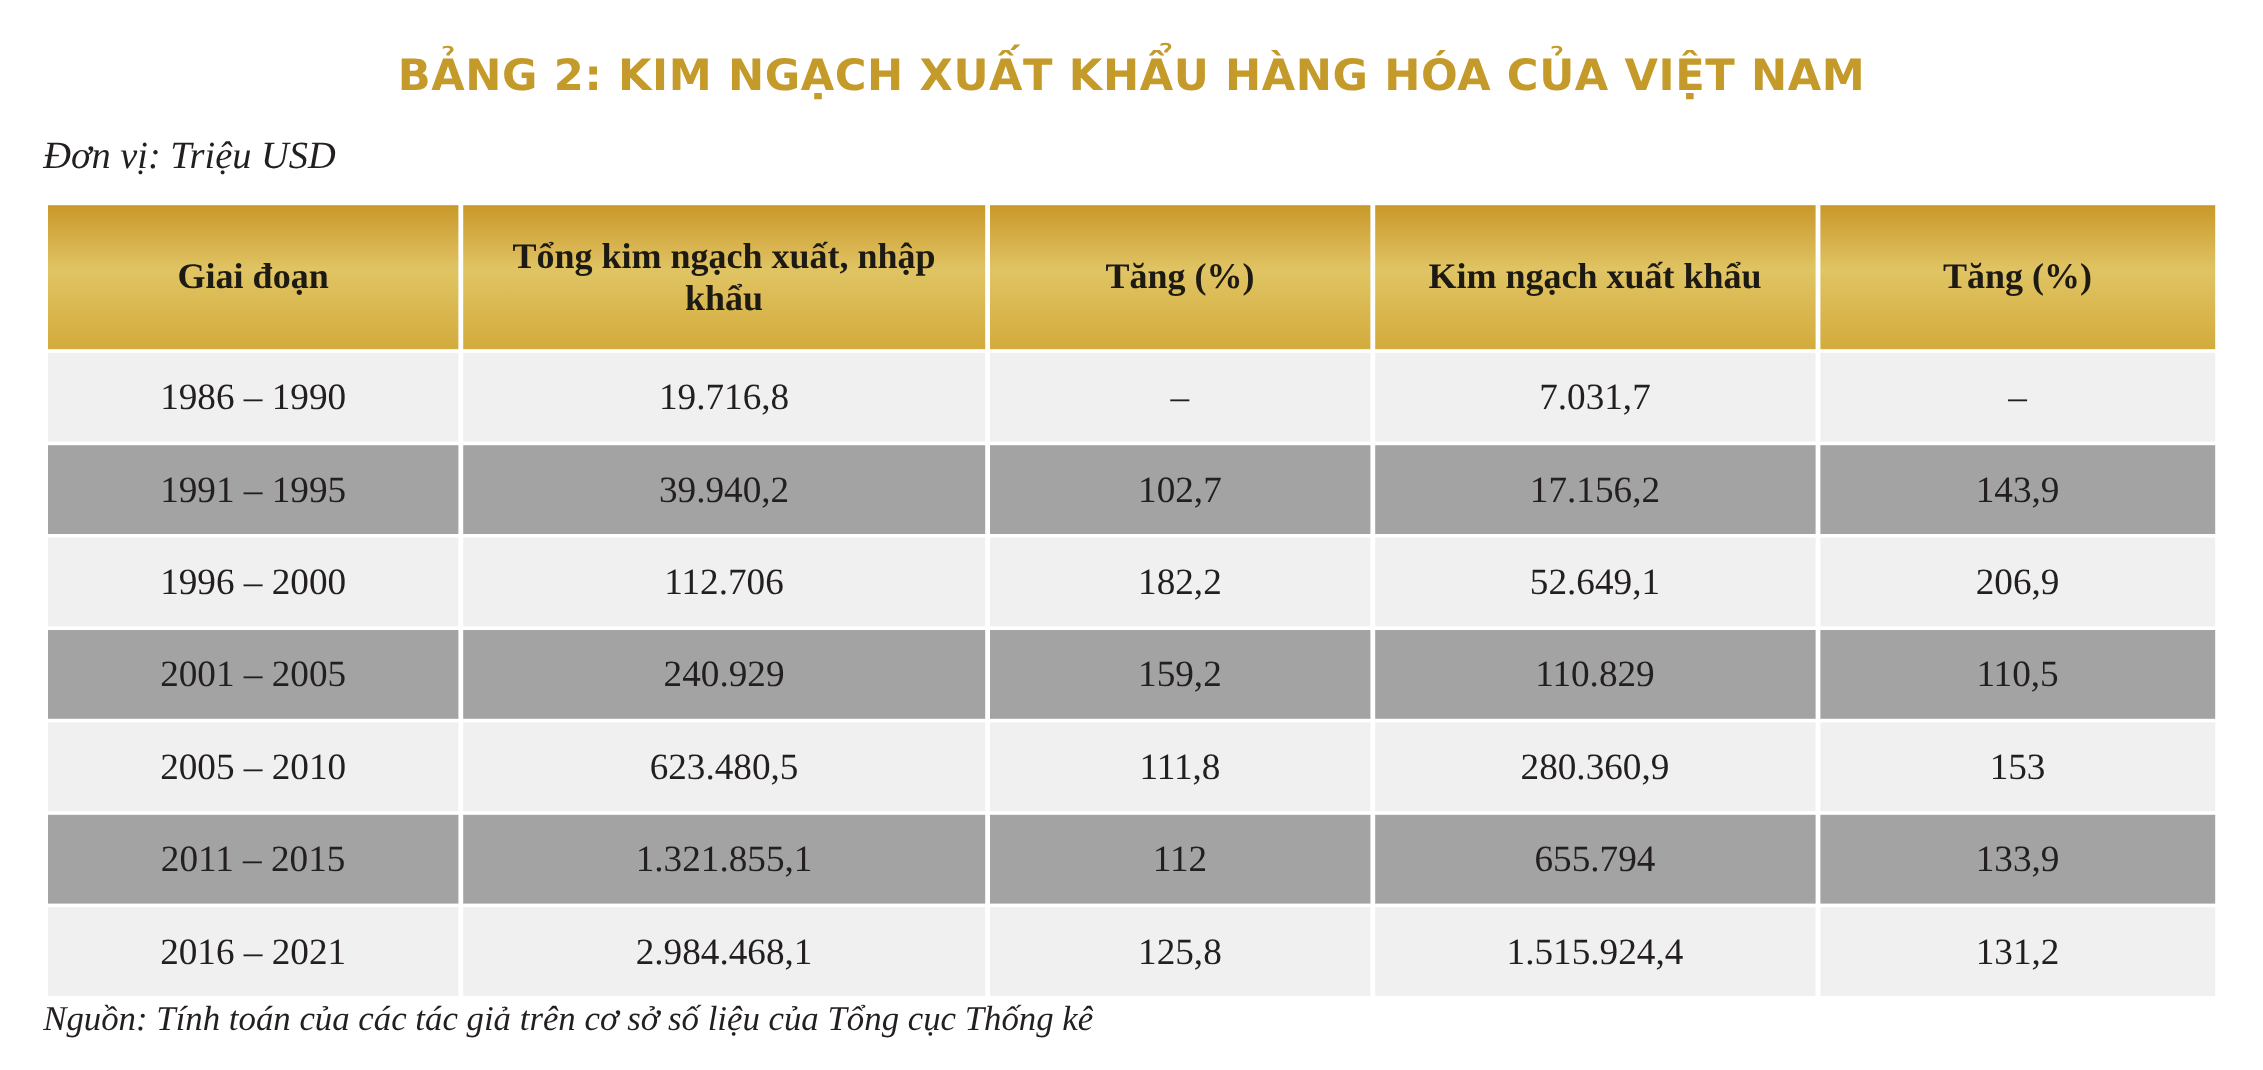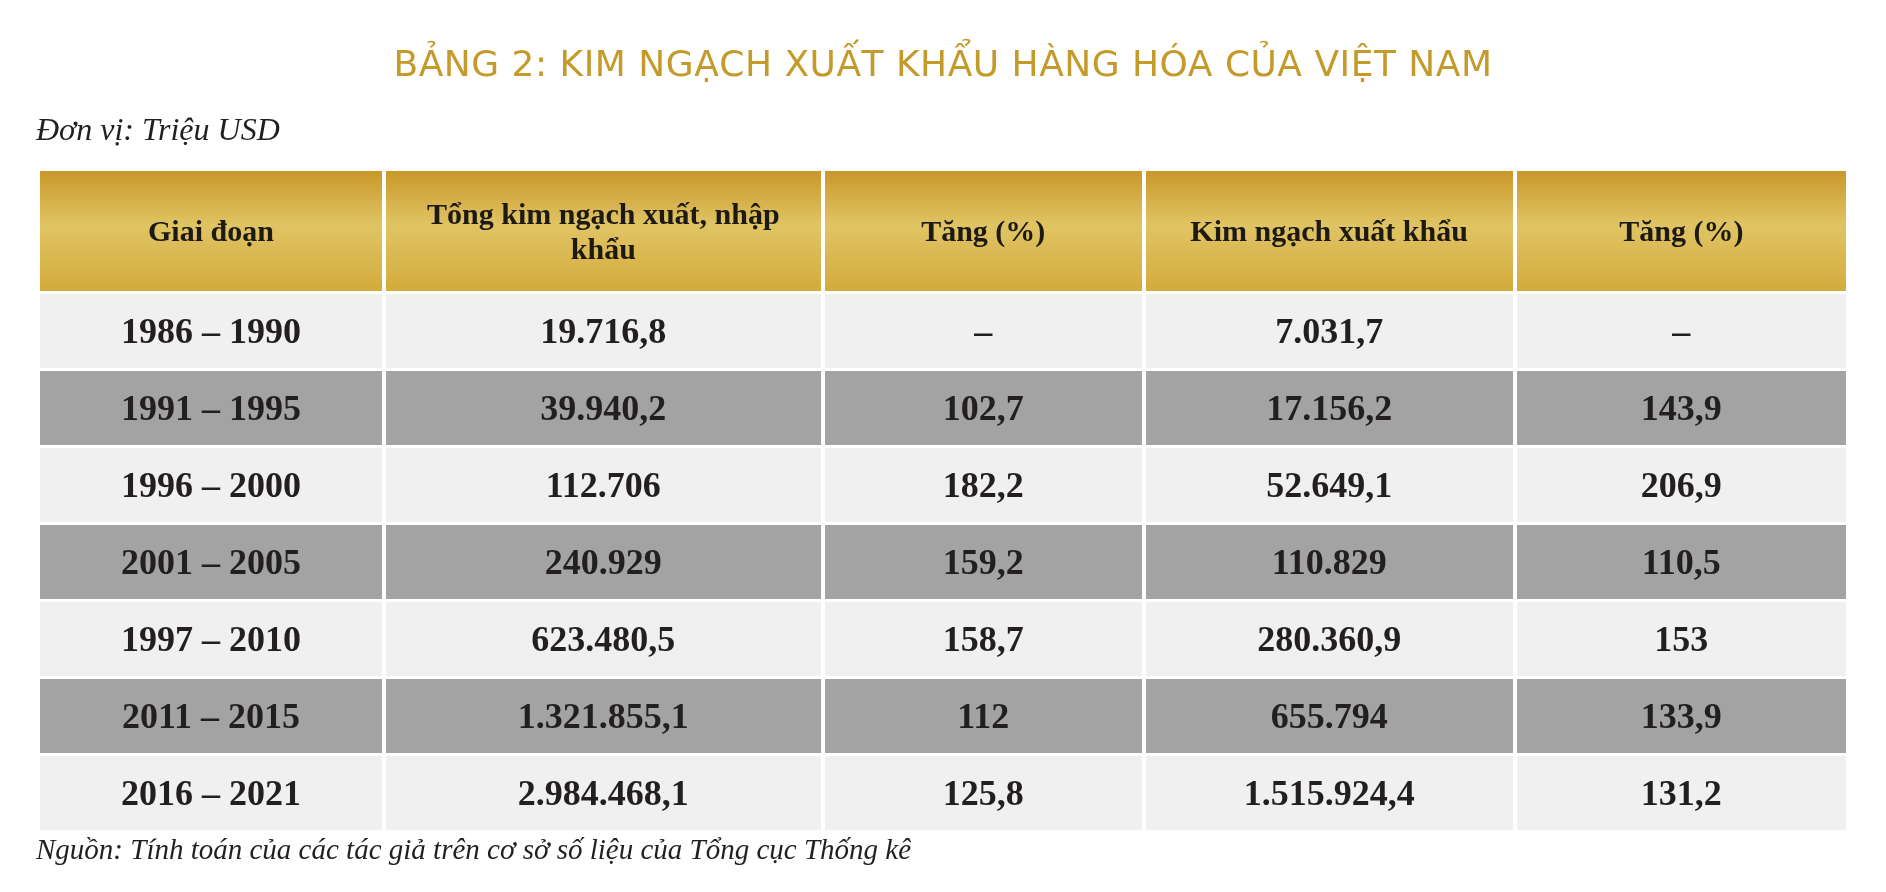"BẢNG 2: KIM NGẠCH XUẤT" .title { font-weight: normal -> bold }
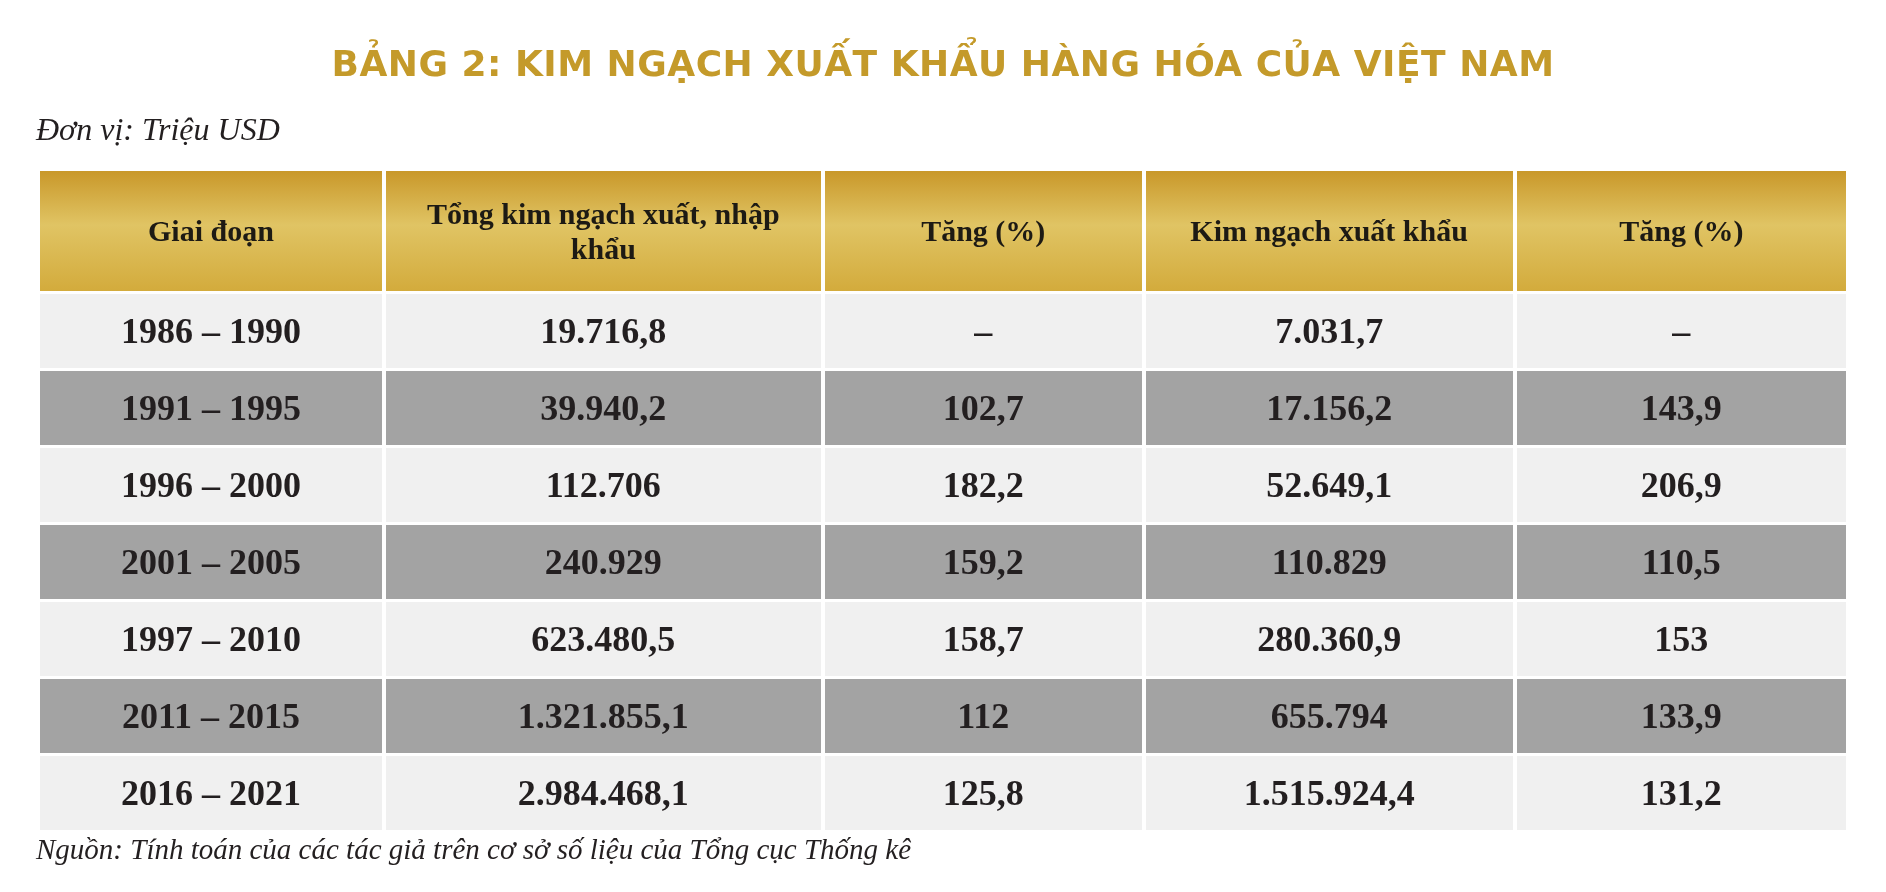"1986 – 1990" table.data td { font-size: 36px -> 31px; font-weight: bold -> none }
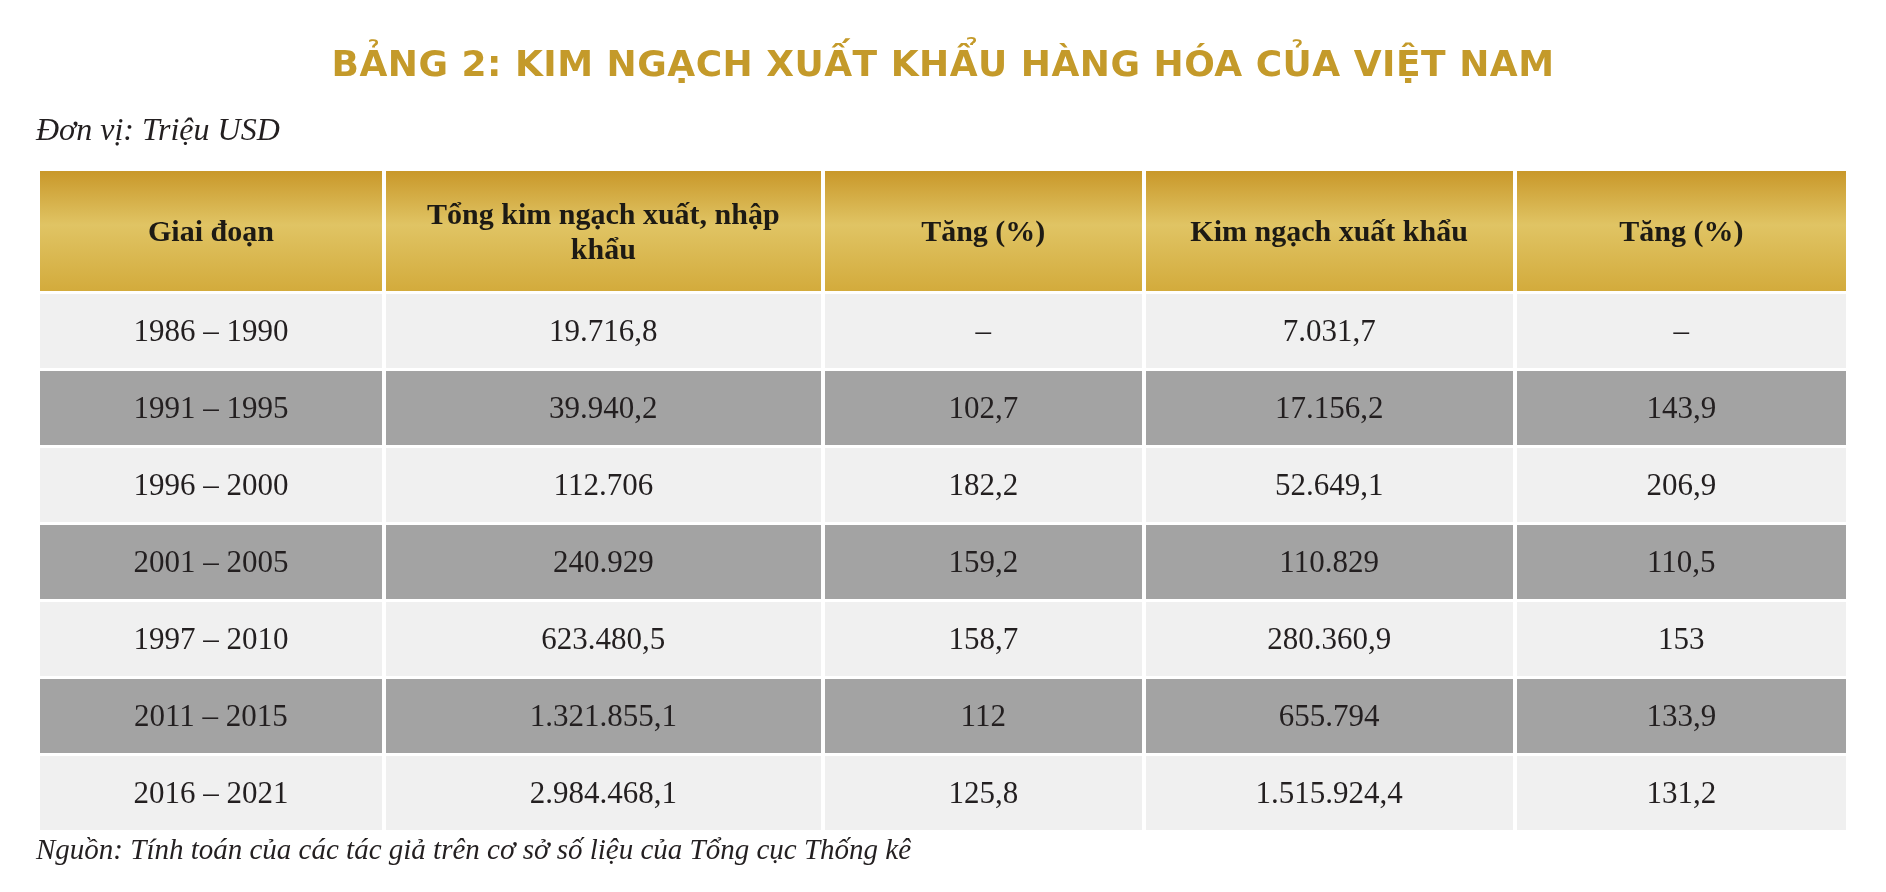"1997 – 2010" td { text: 1997 -> 2005 }
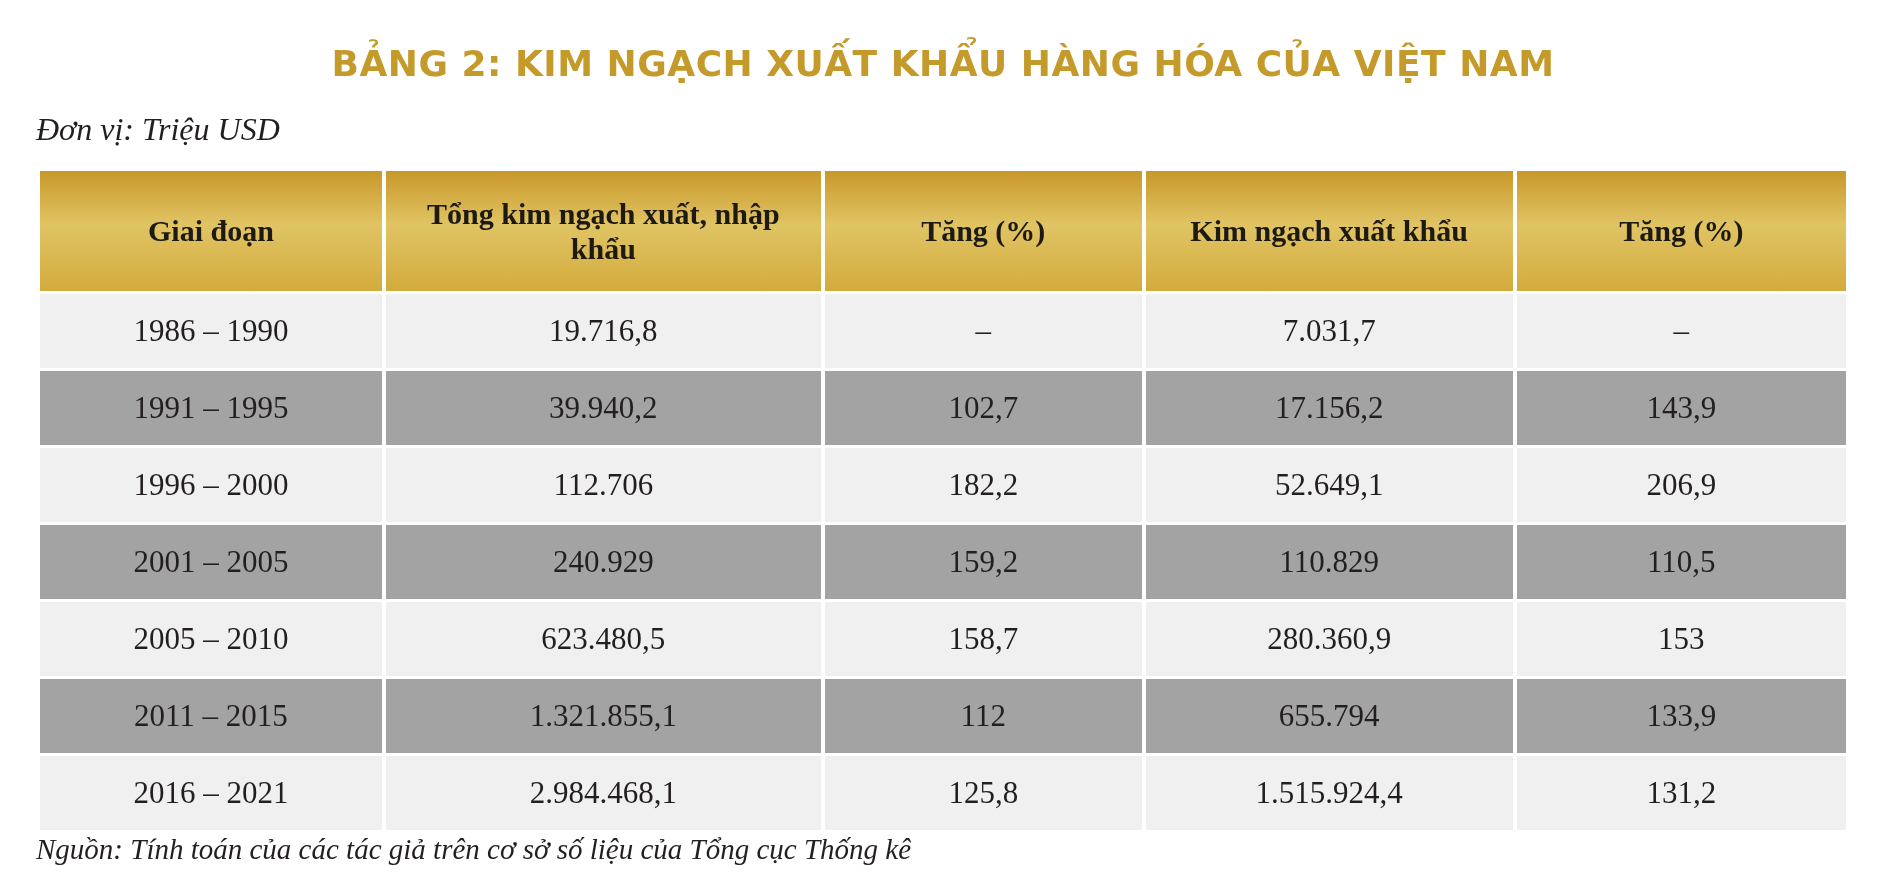"158,7" td { text: 158,7 -> 111,8 }
